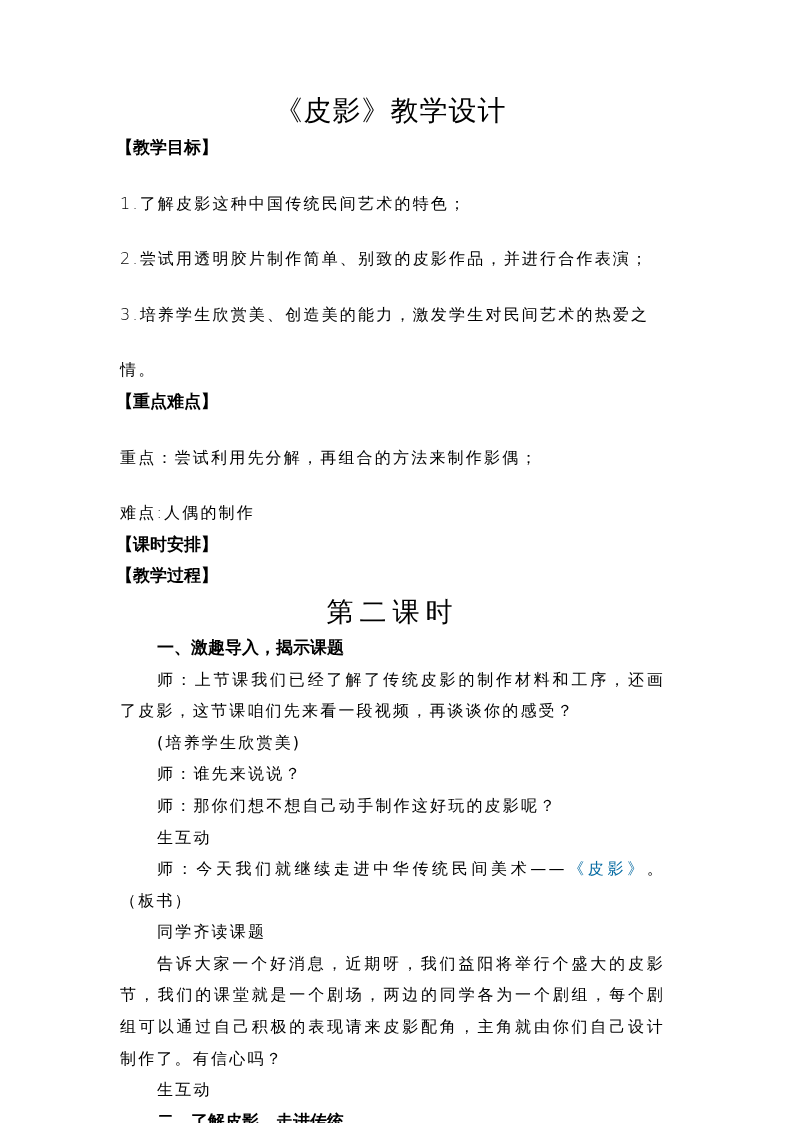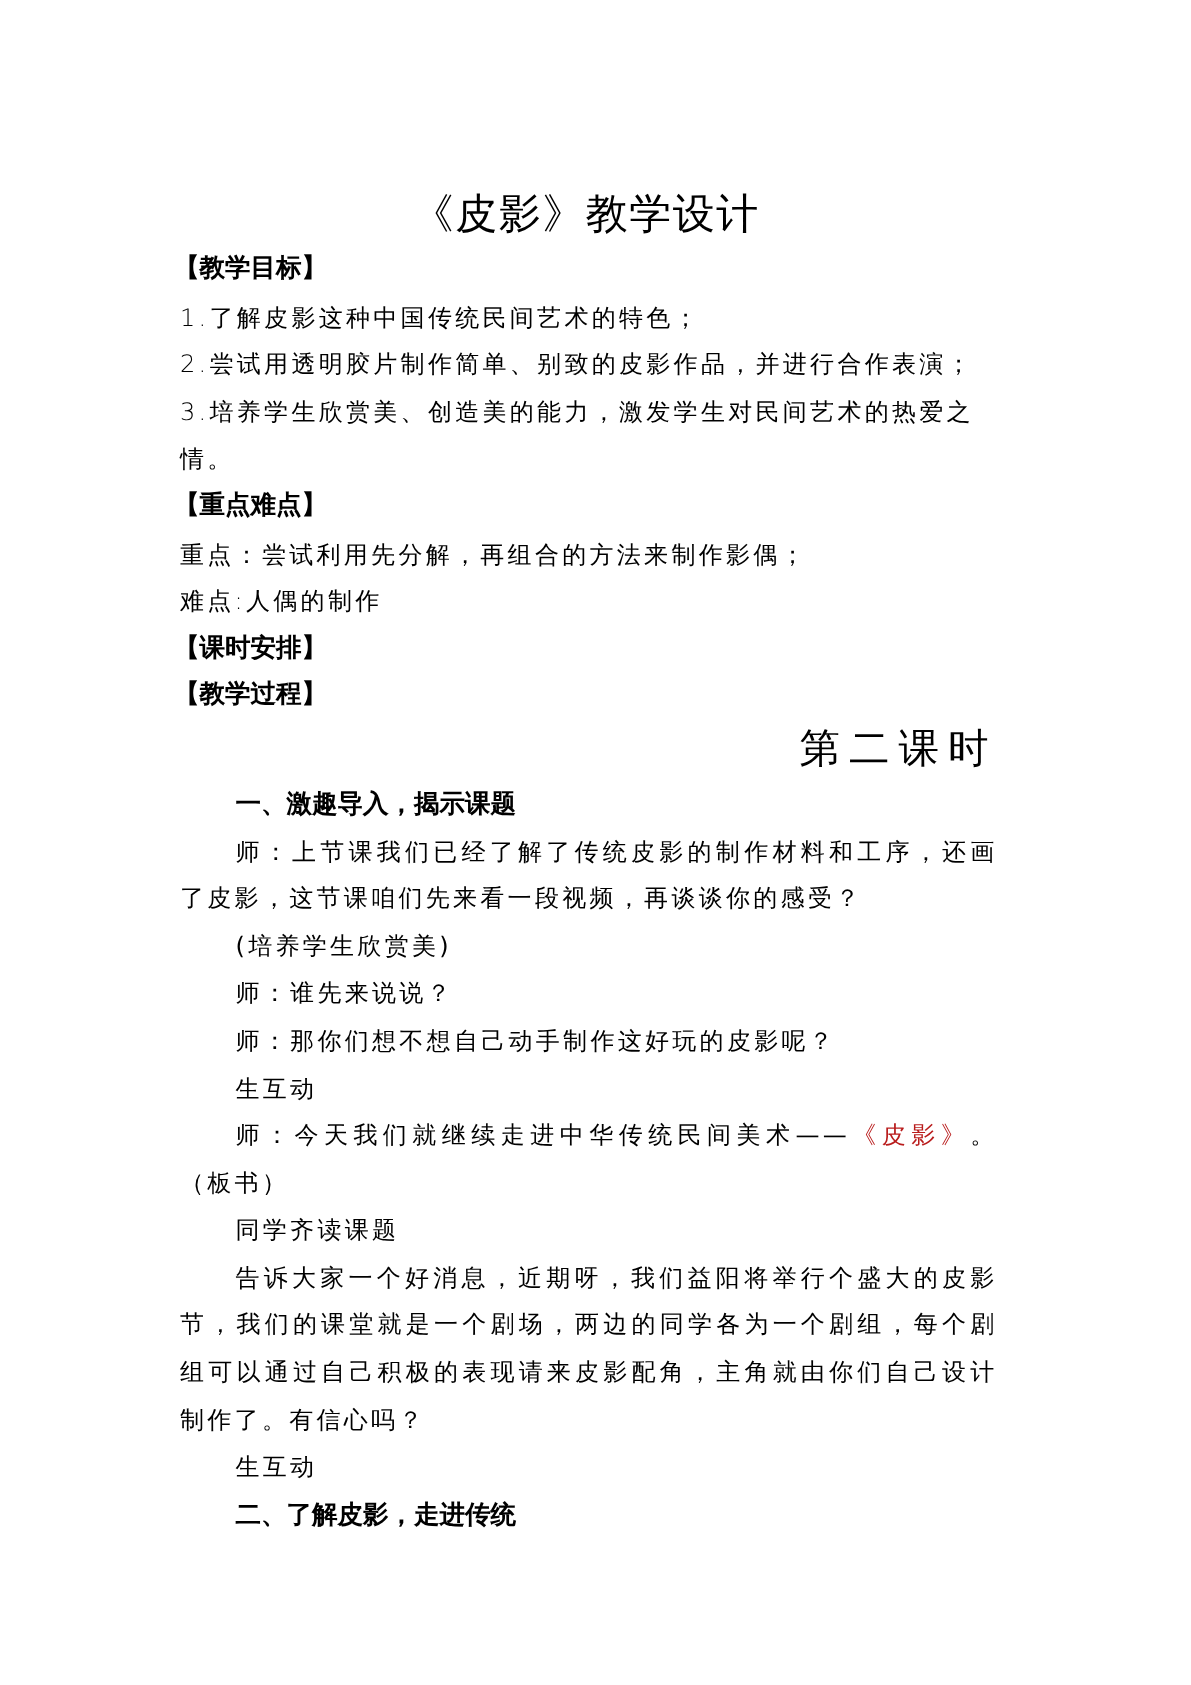"《皮影》教学设计" .title { margin-top: 32px -> none }
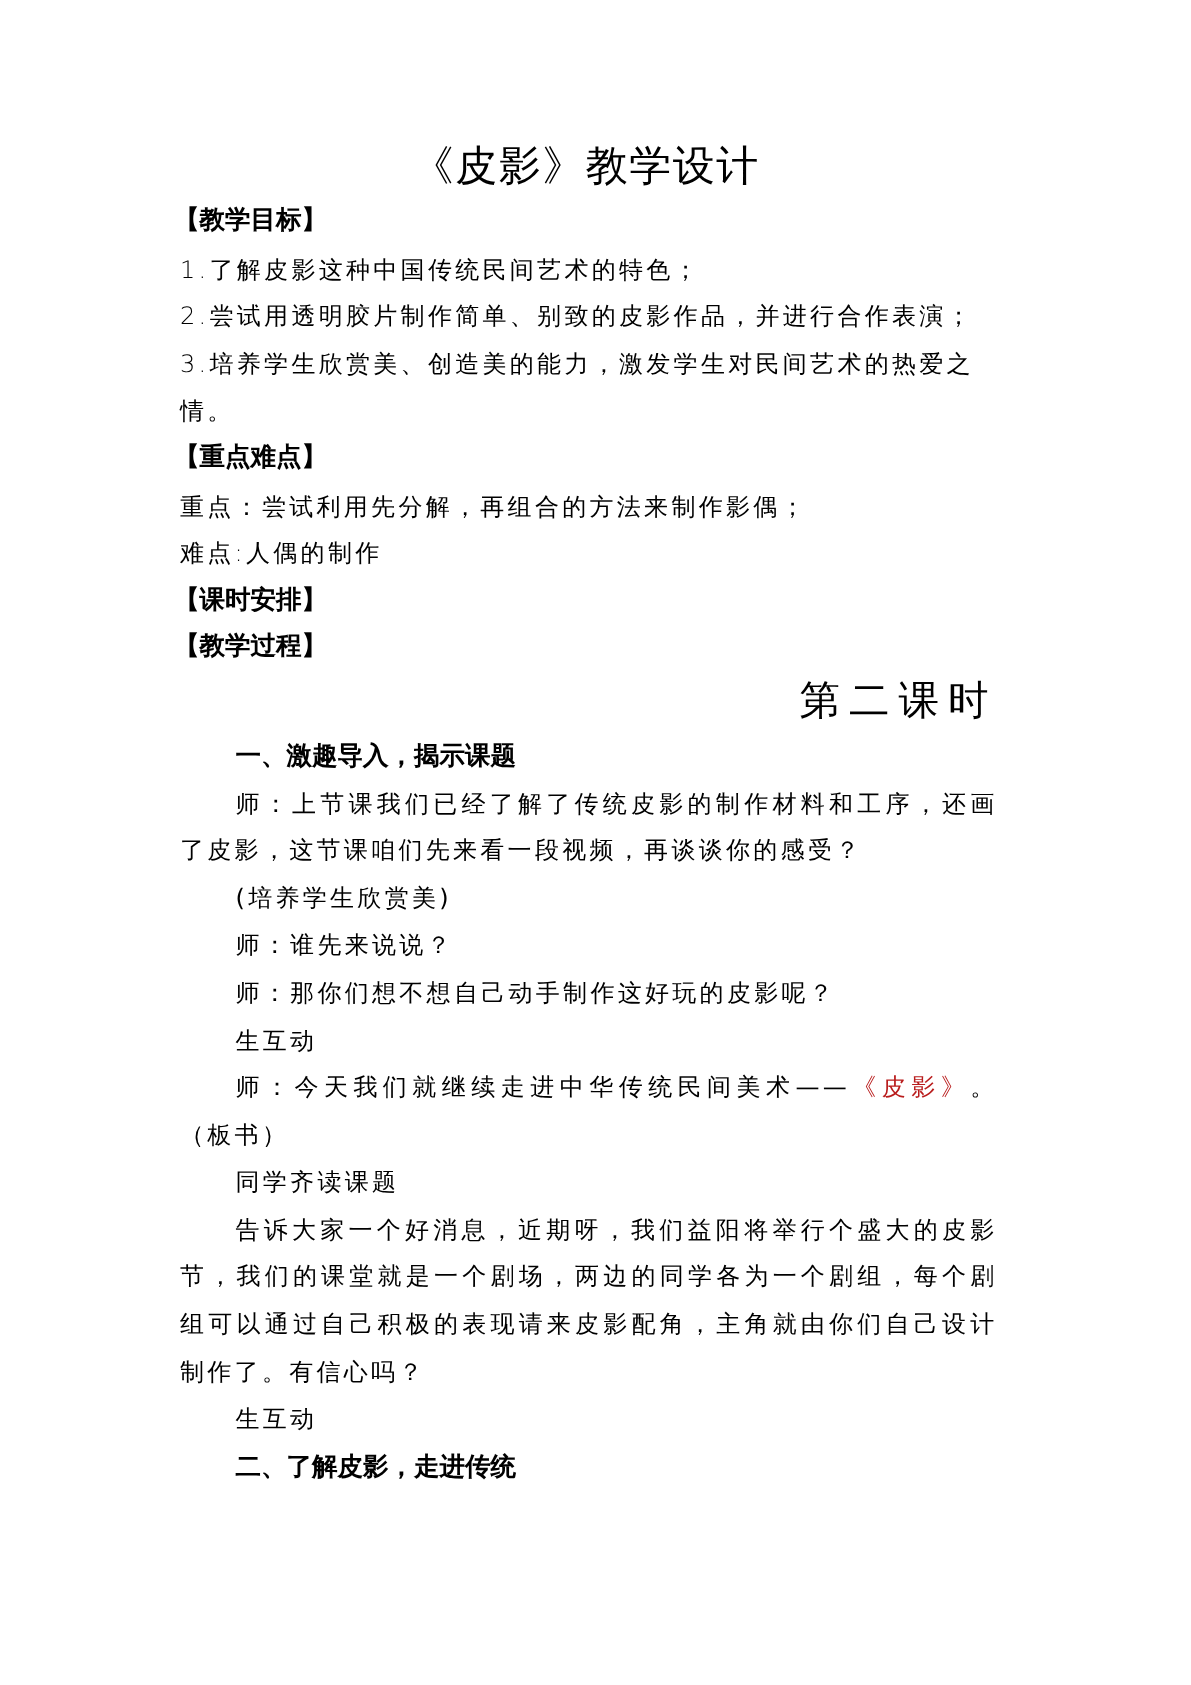"1.了解皮影这种中国传统民间艺术的特色；" .line { margin-top: none -> 24px }
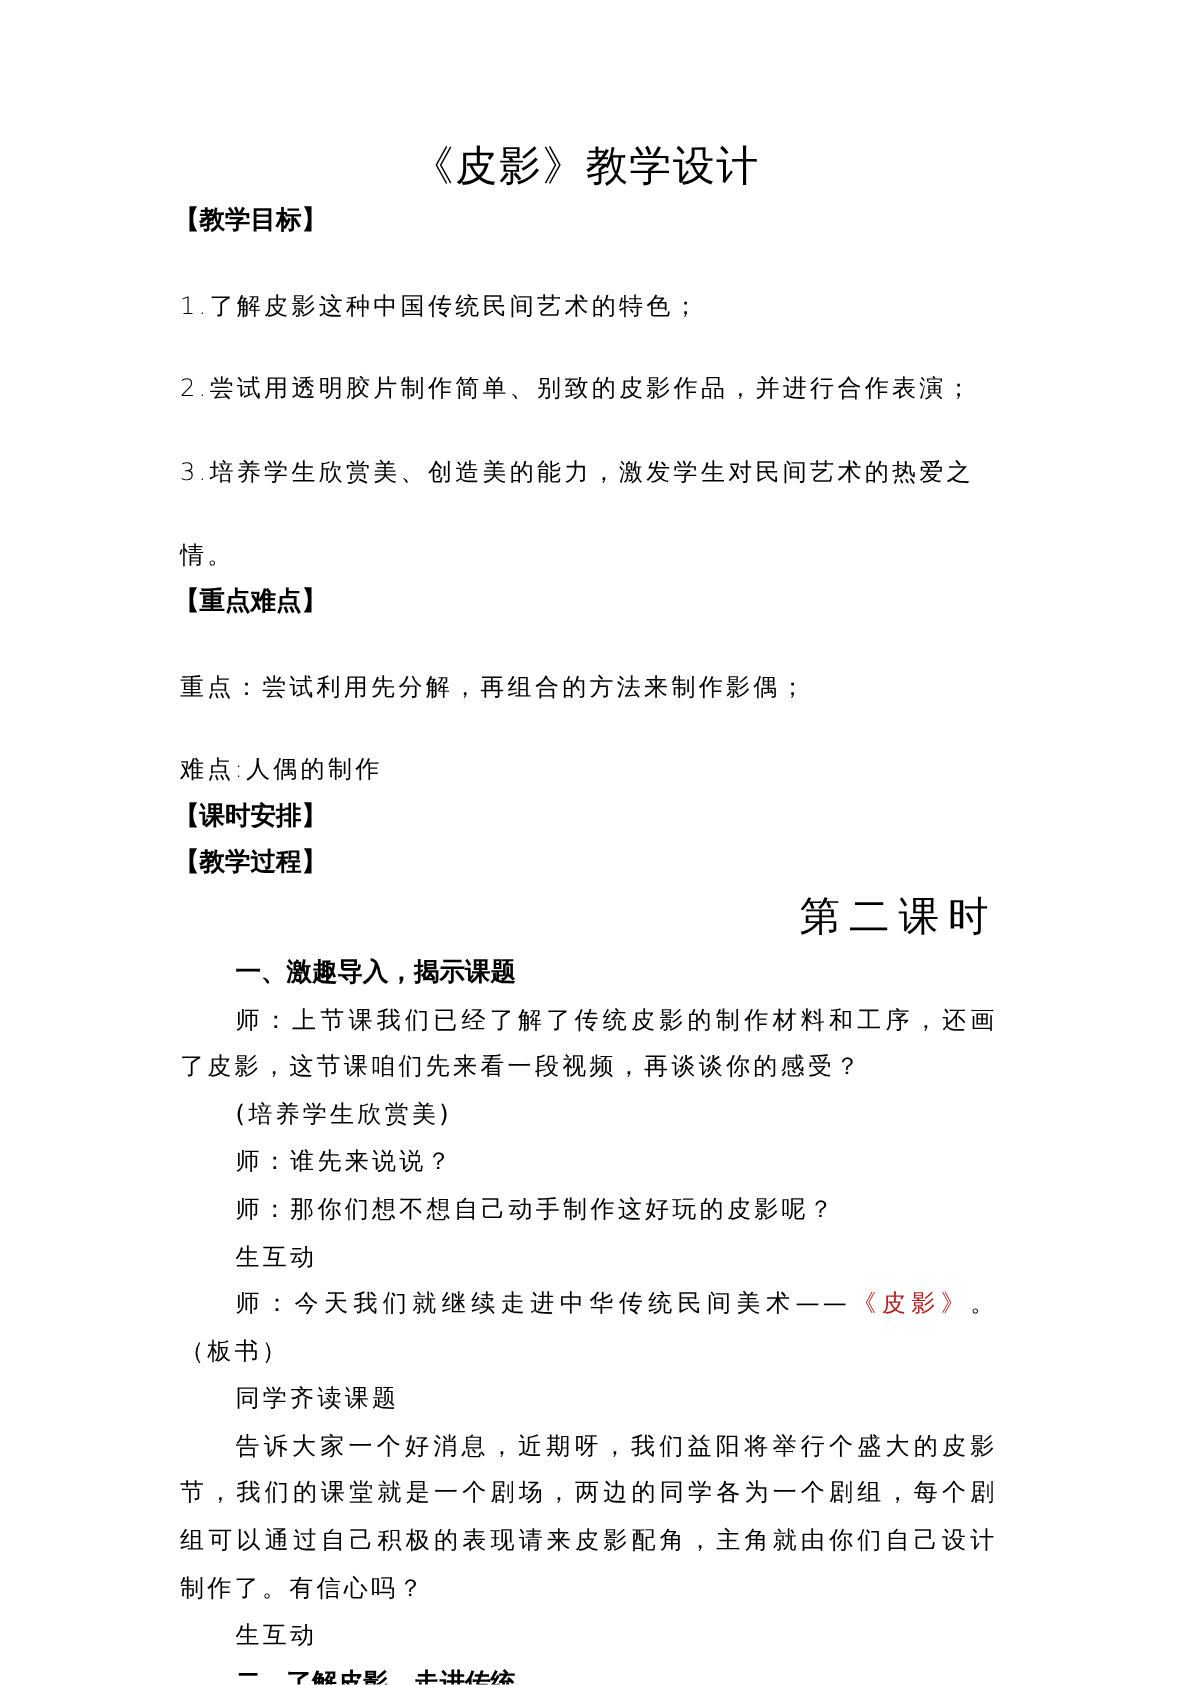"第二课时" .sub-title { text-align: right -> center }
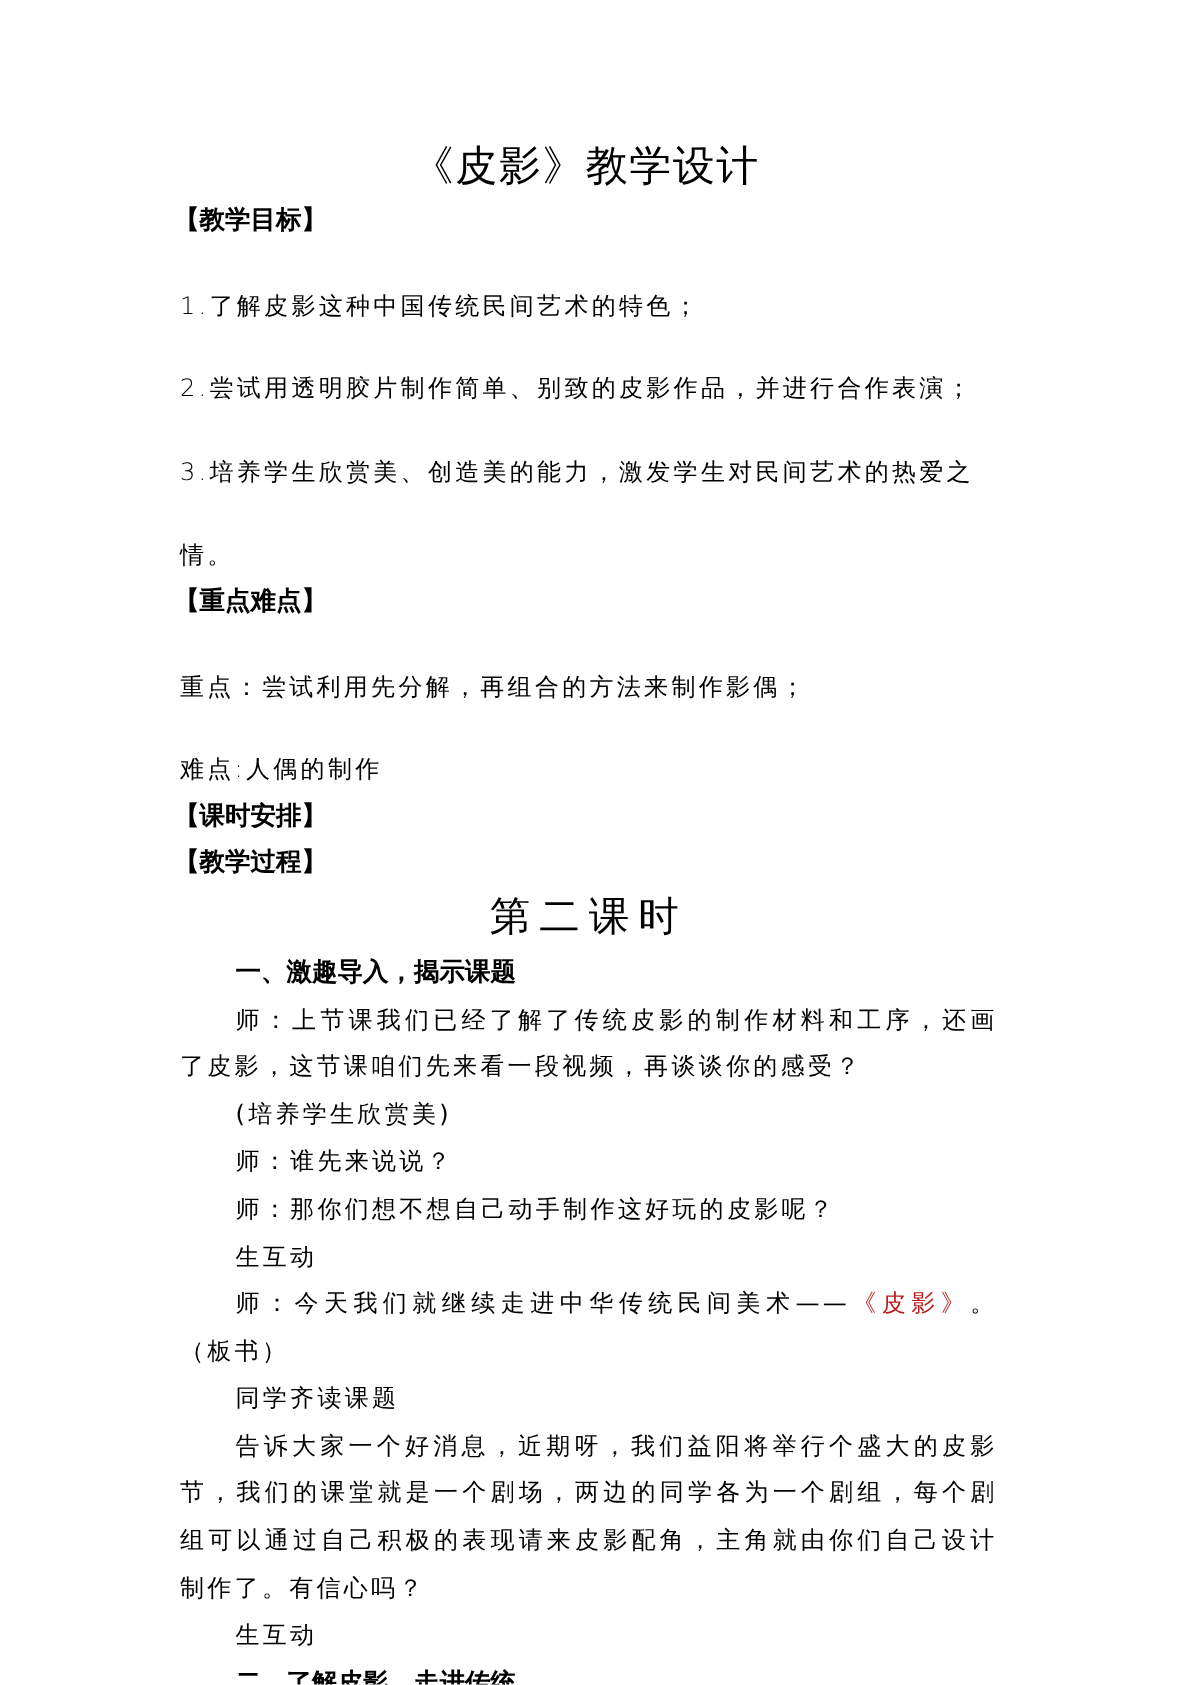"《皮影》" .gray { color: #b91c1c -> #0369a1 }
